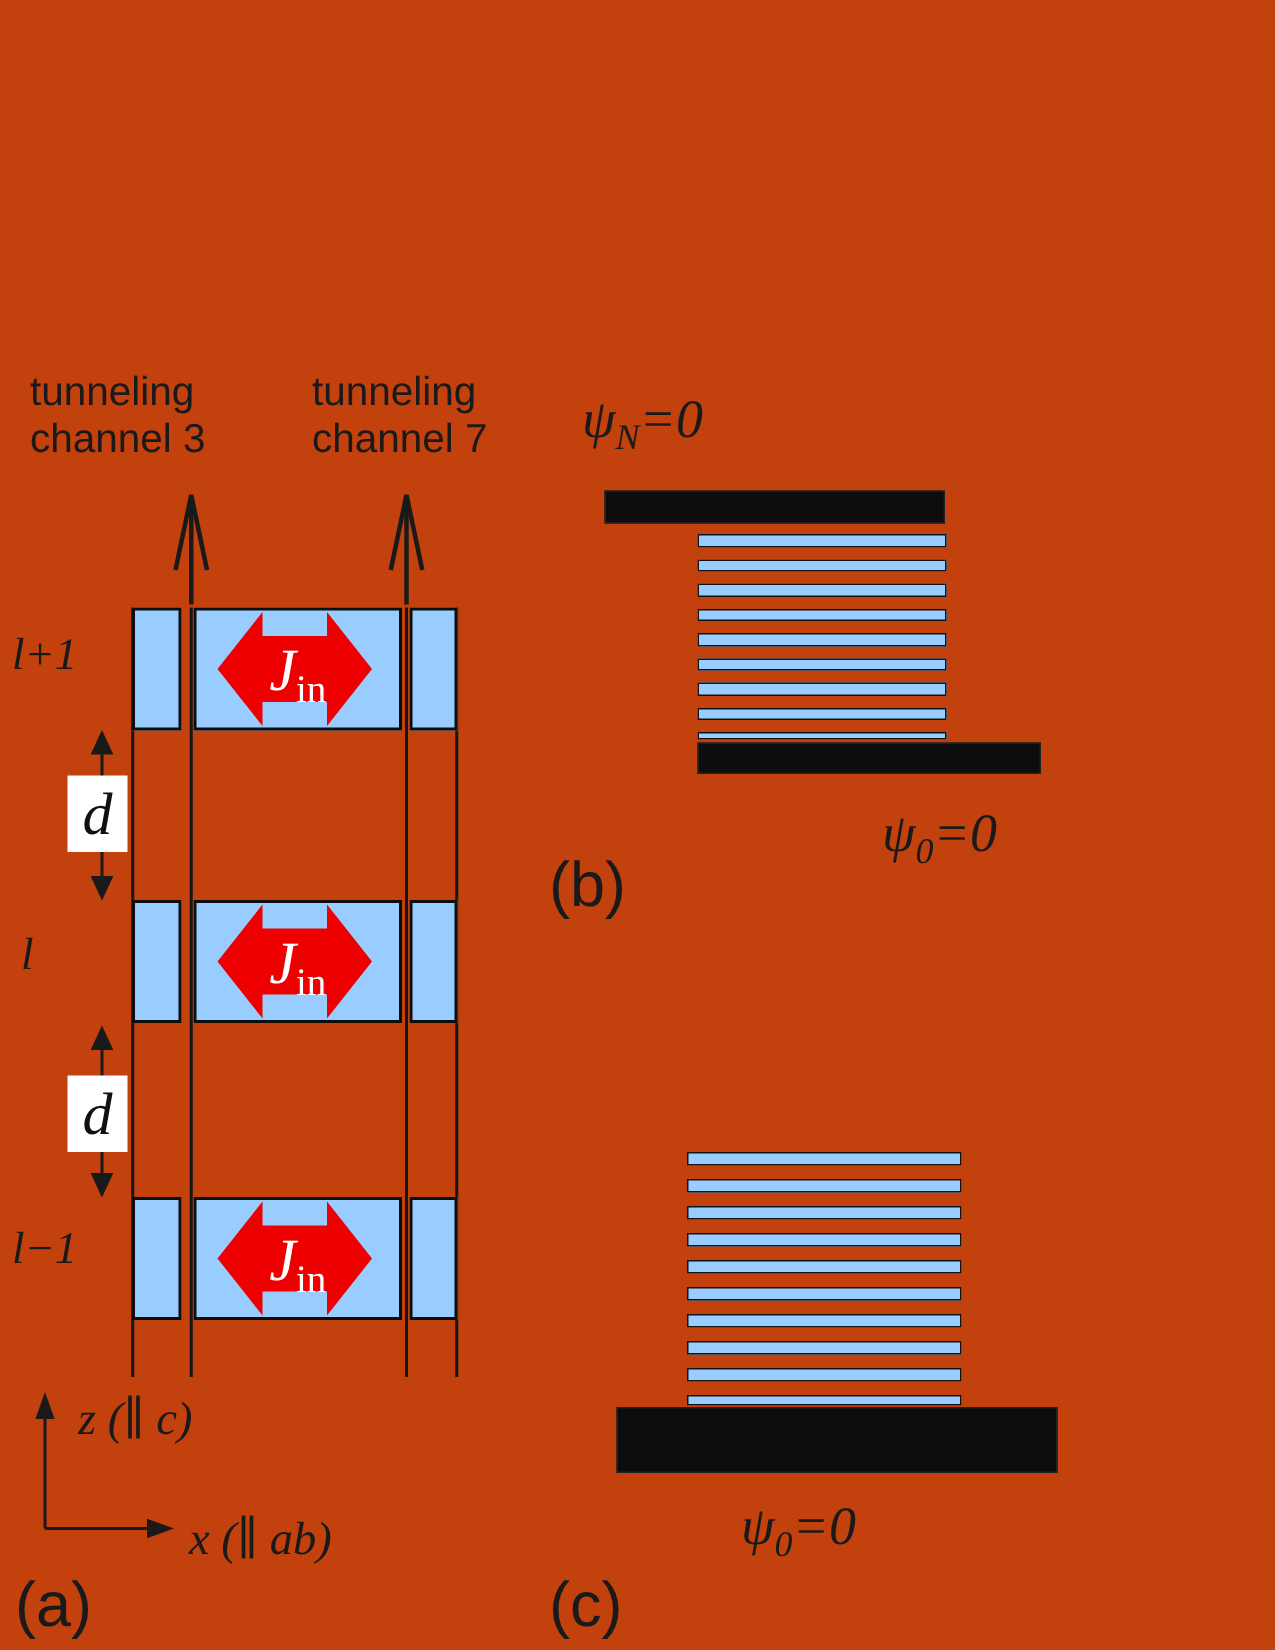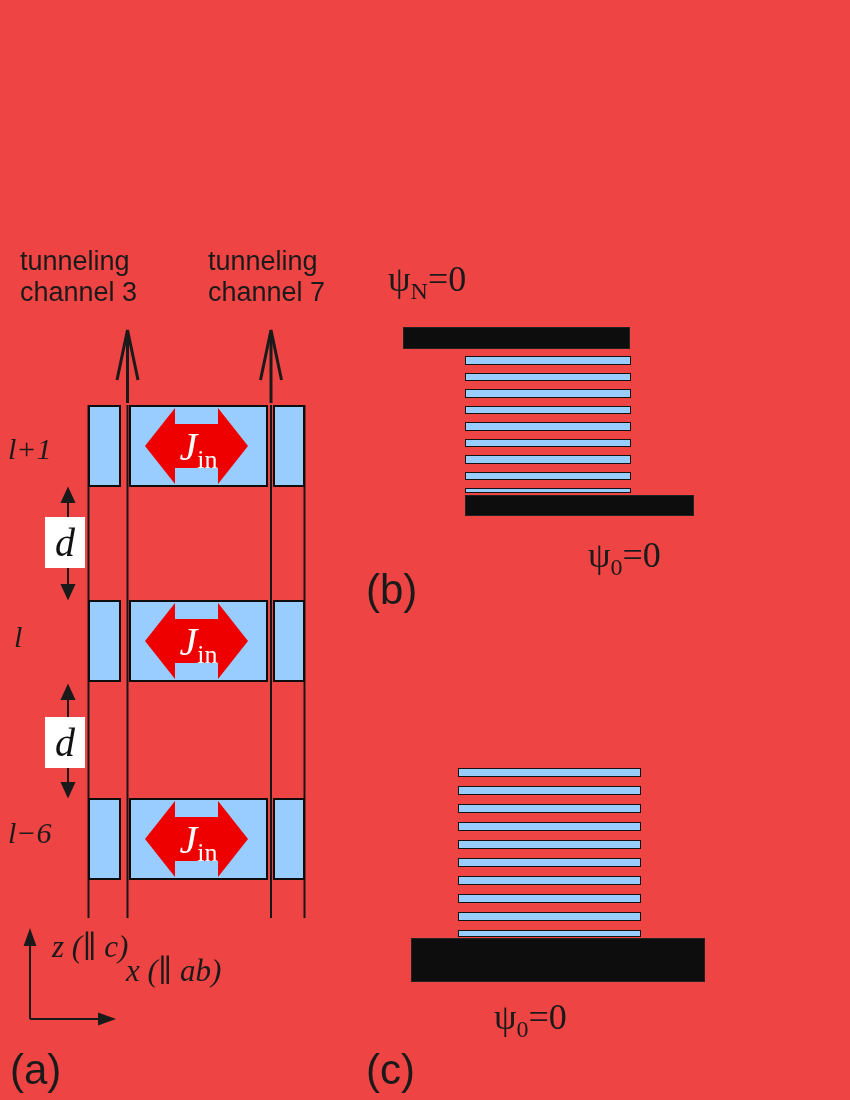"tunneling" #figure { background: #ef4444 -> #c2410c }
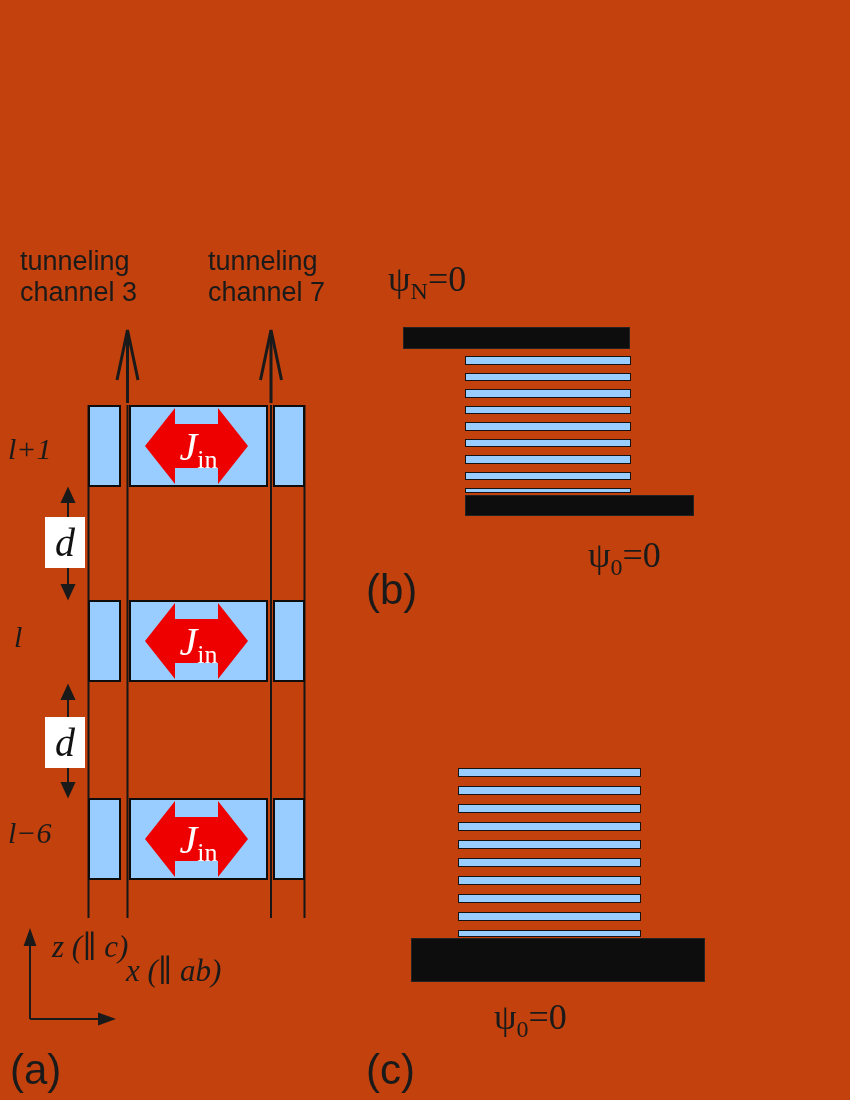"ψN=0" .psi-label { font-style: none -> italic }
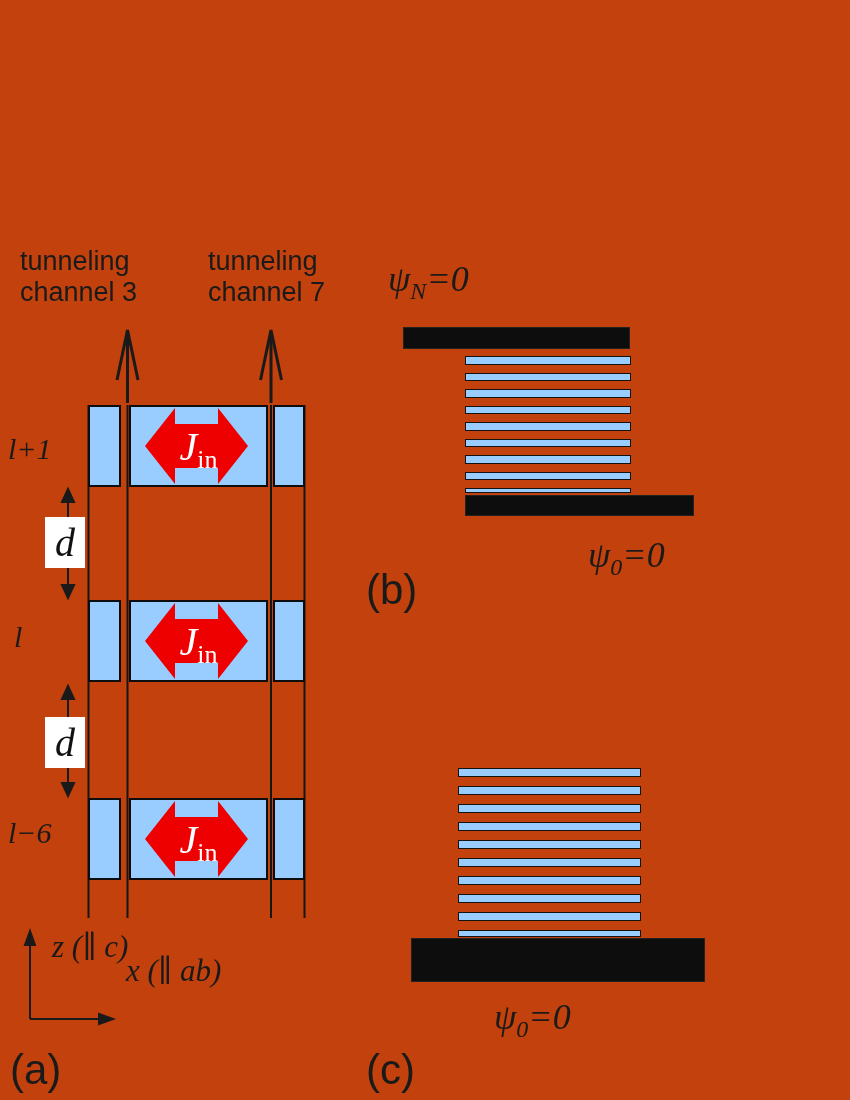"l+1" div.row-index { margin-top: 12px -> none }
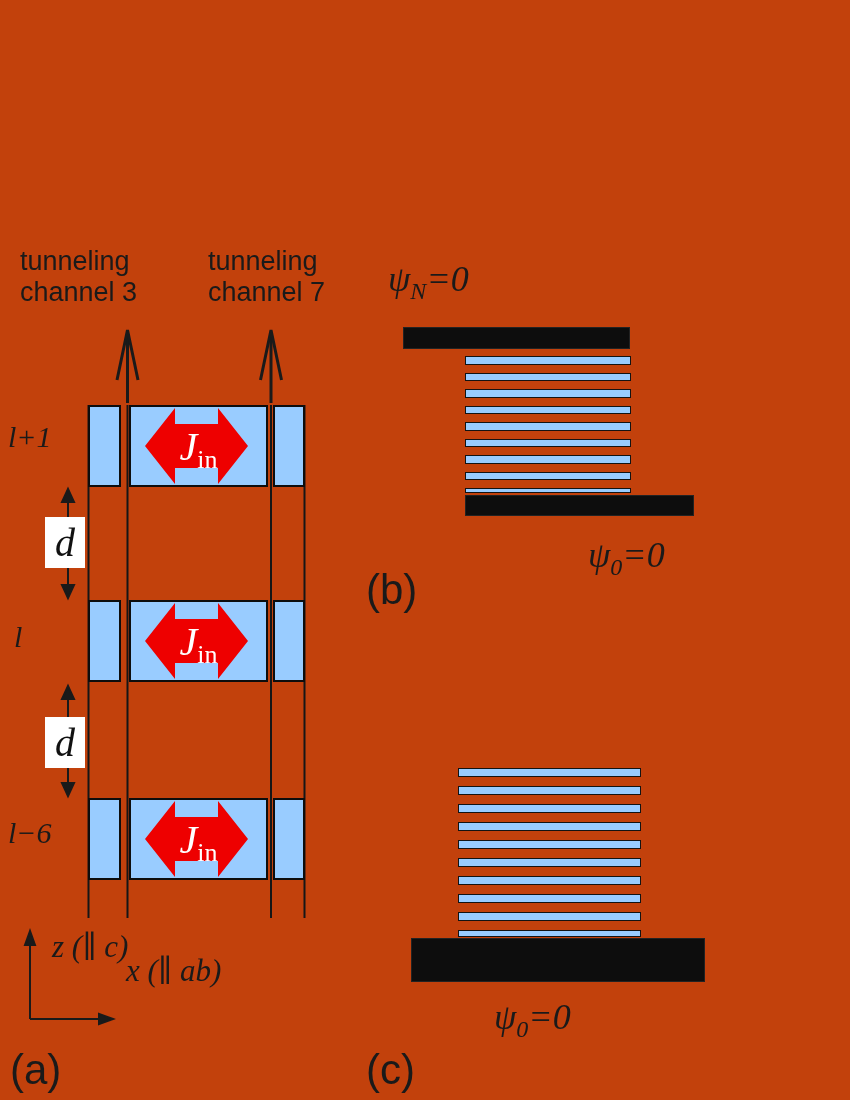"l−6" div.row-index { text: 6 -> 1 }
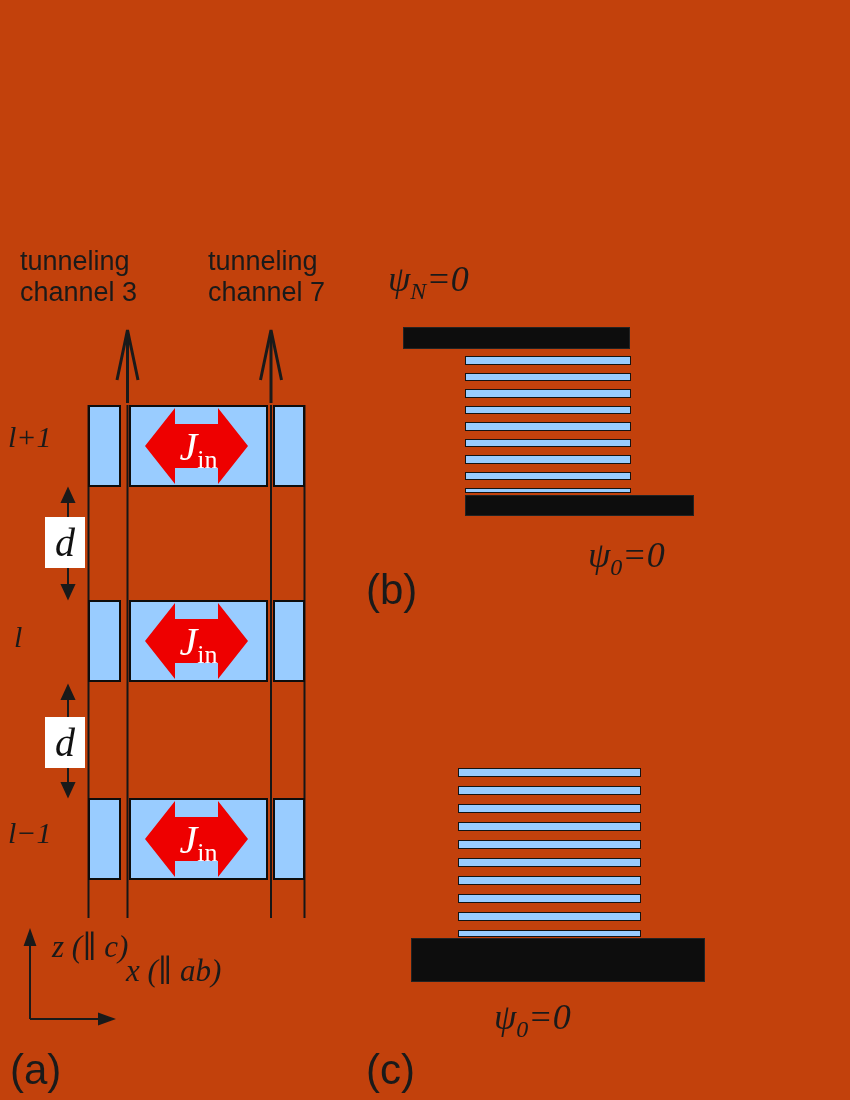"x (∥ ab)" div.axis-label { top: 952px -> 1008px }
